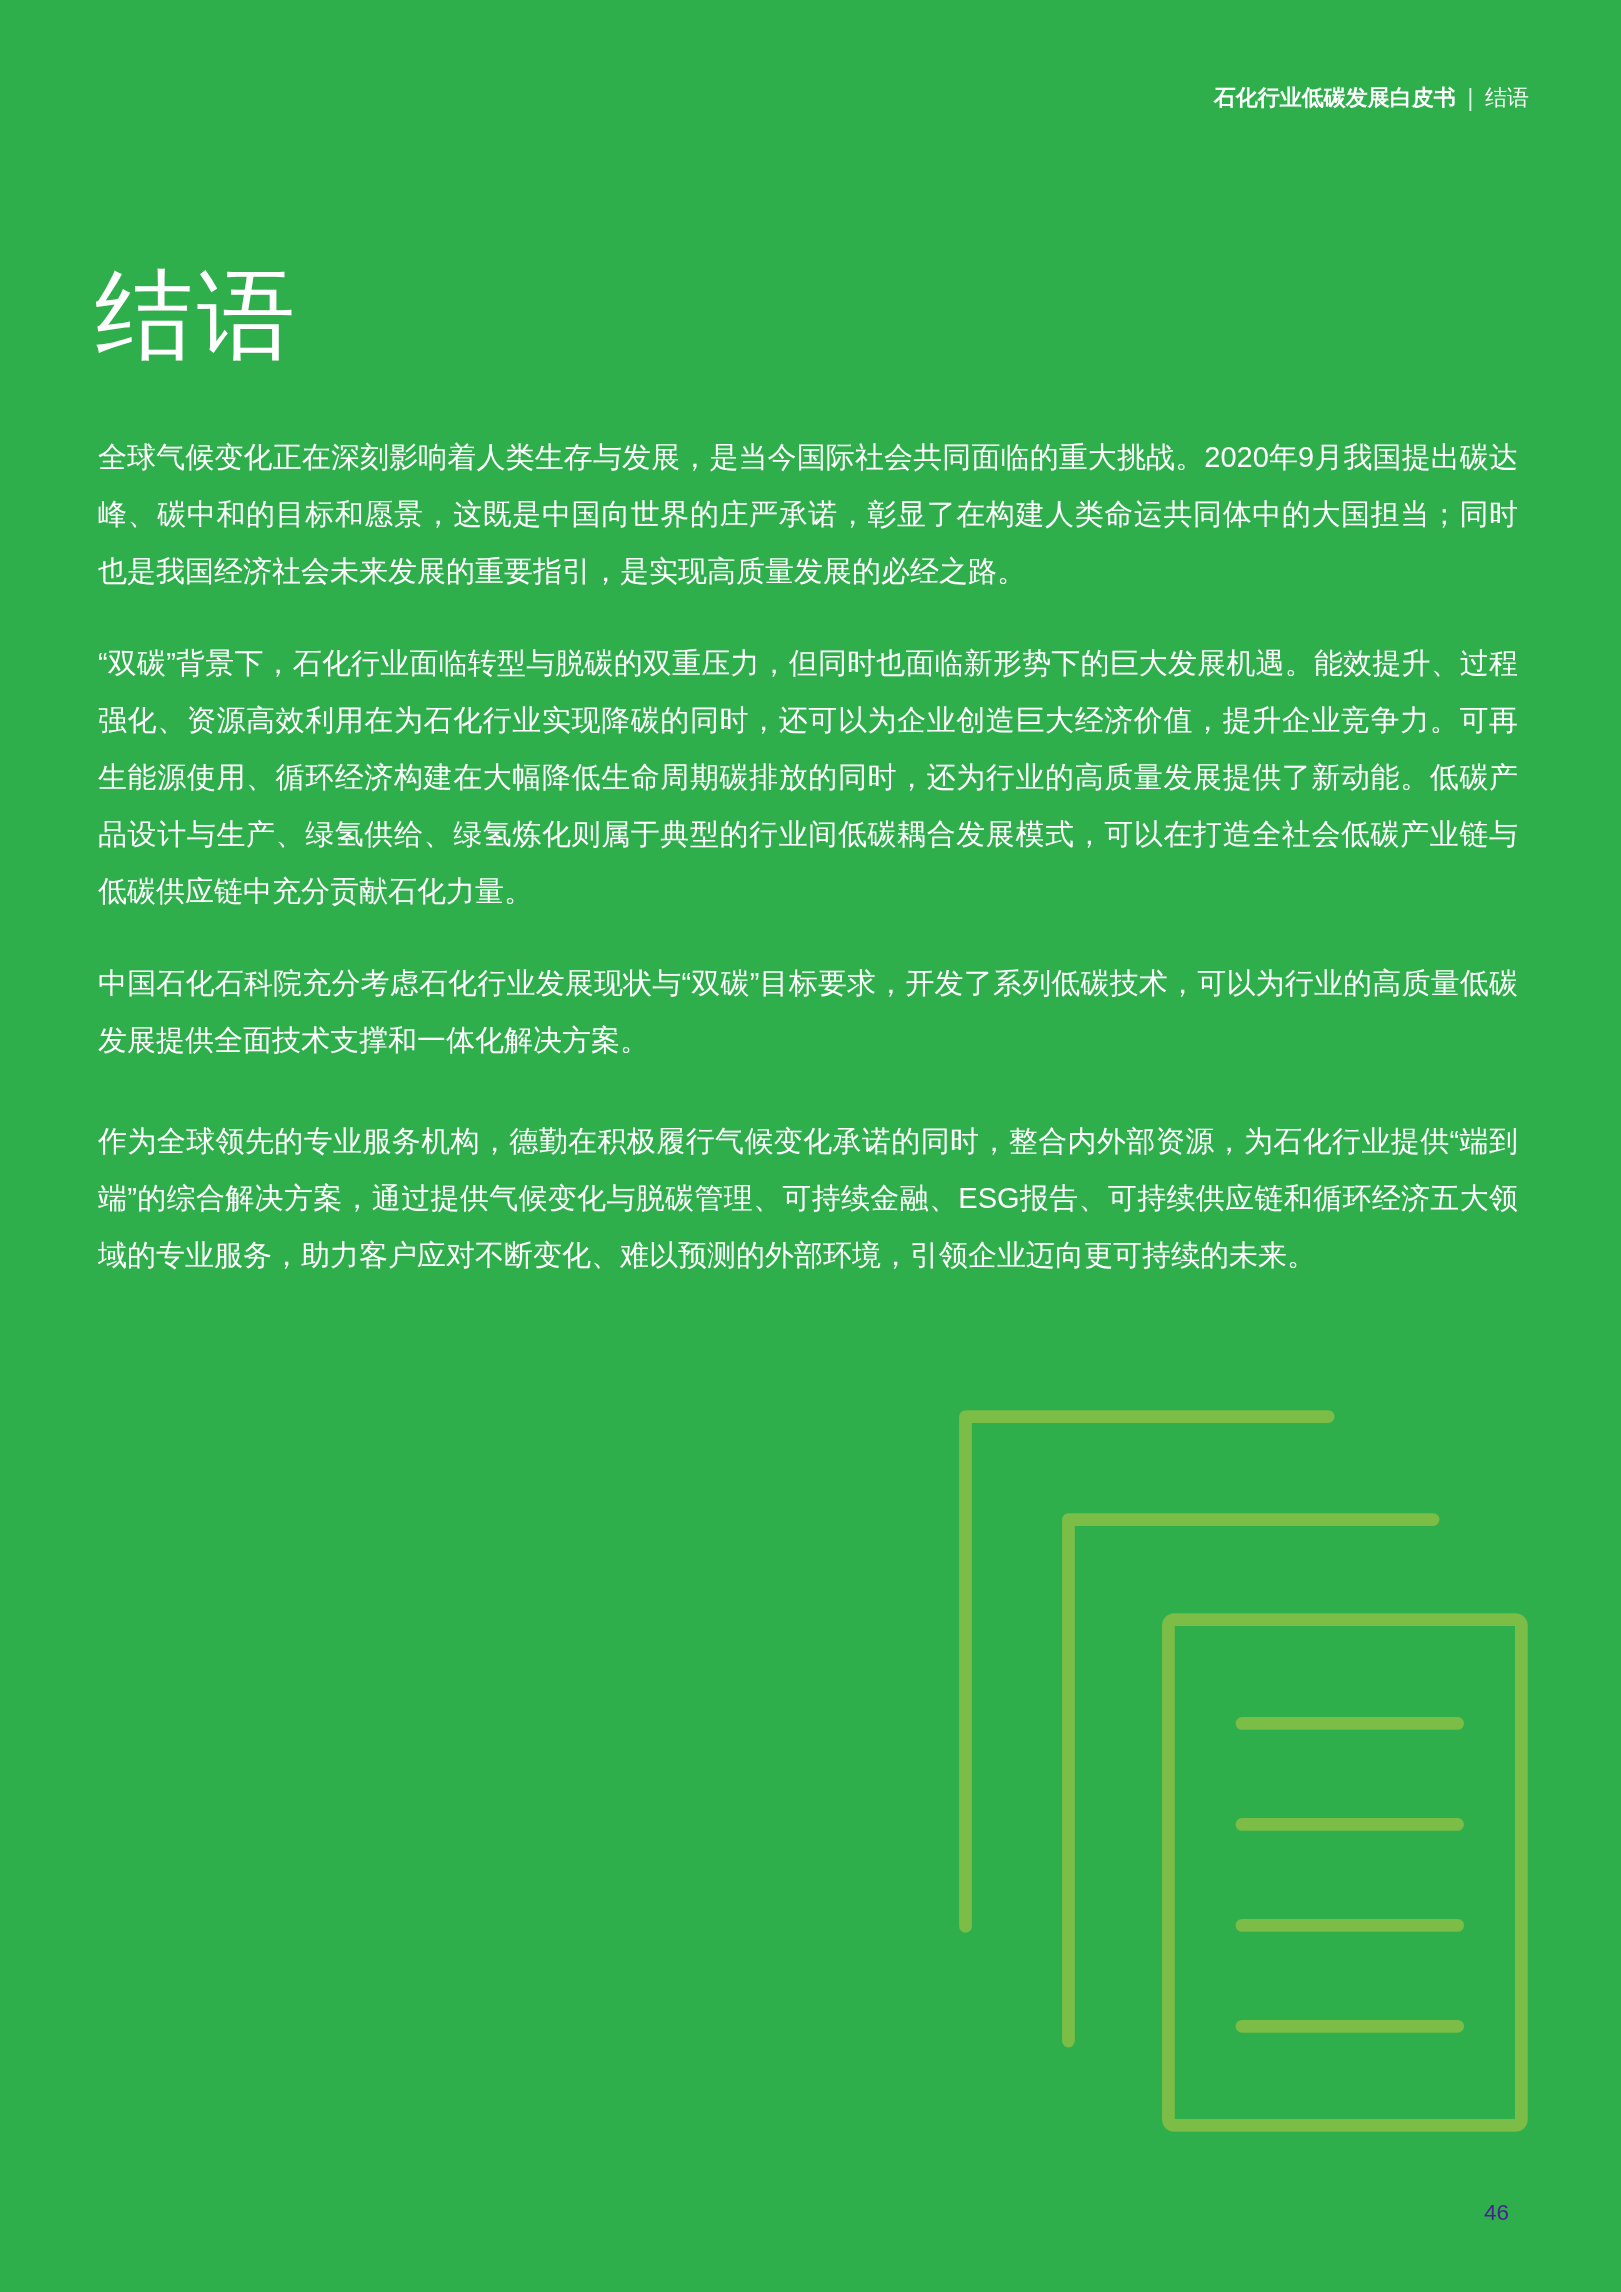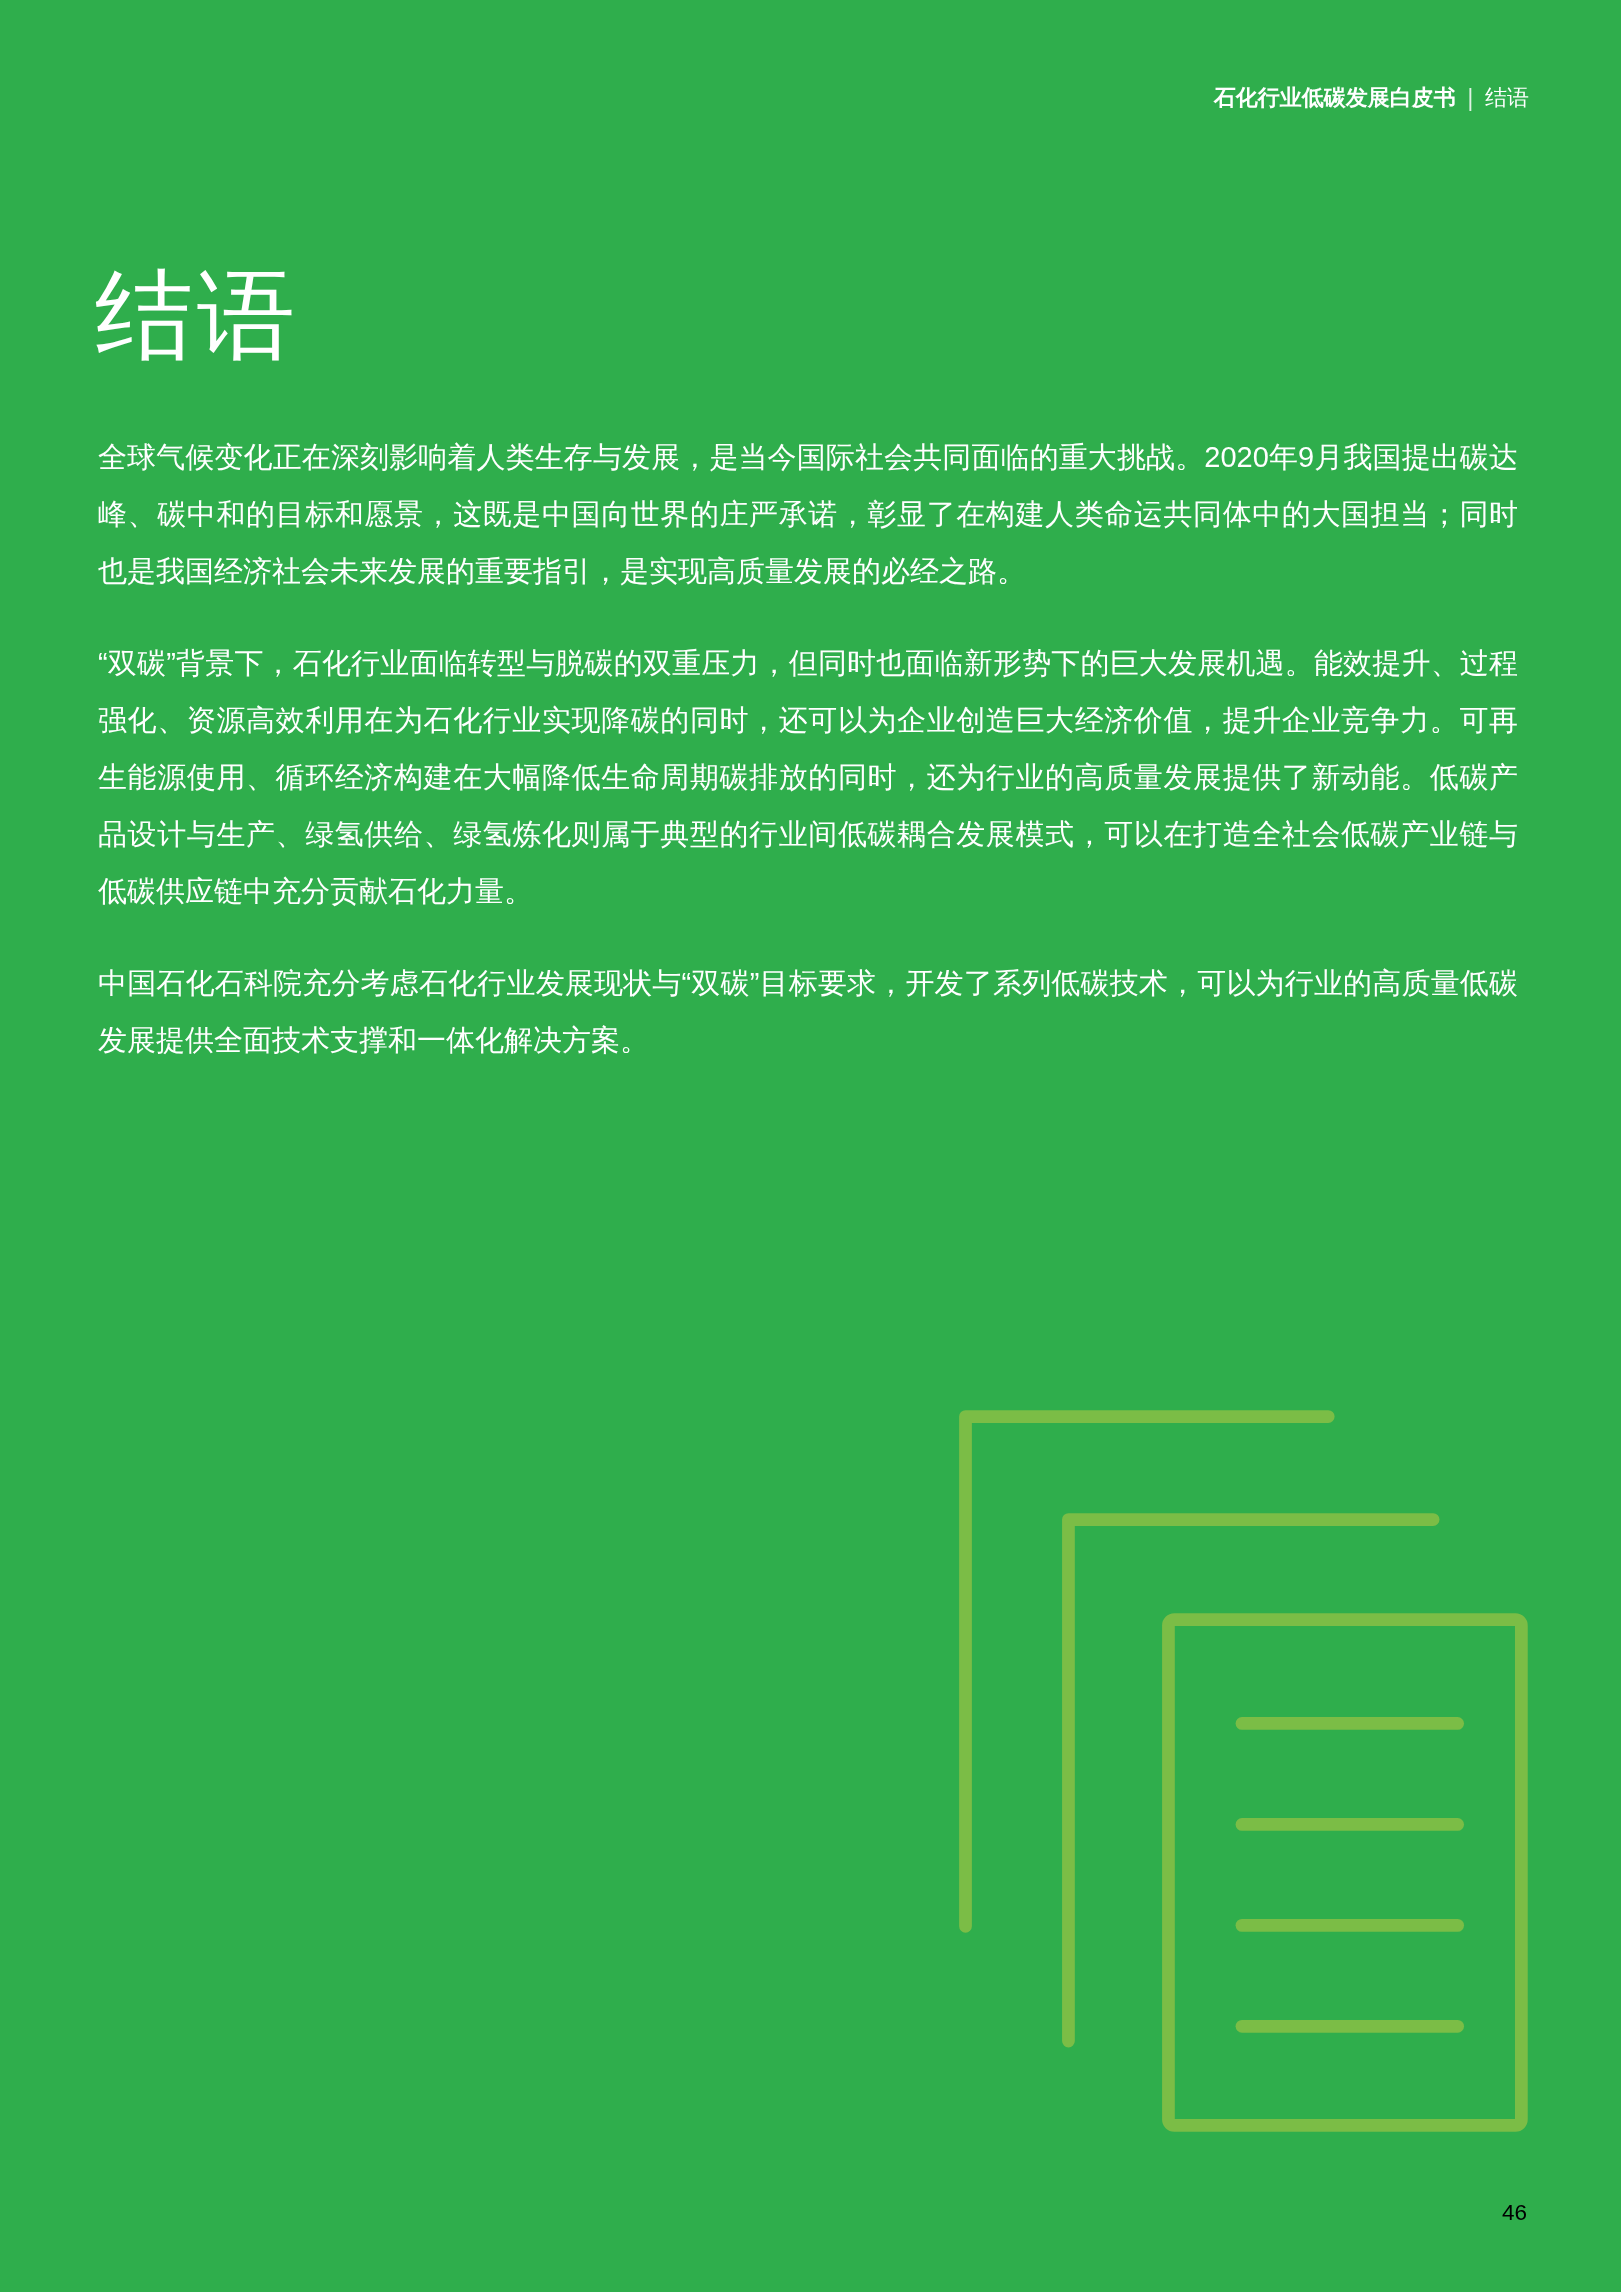"作为全球领先的专业服务机构，德勤在积极履行气候变化承诺的同时，整合内外部资源，为" p { html: none -> <p>作为全球领先的专业服务机构，德勤在积极履行气候变化承诺的同时，整合内外部资源，为石化行业提供“端到端”的综合解决方案，通过提供气候变化与脱碳管理、可持续金融、ESG报告、可持续供应链和循环经济五大领域的专业服务，助力客户应对不断变化、难以预测的外部环境，引领企业迈向更可持续的未来。</p> }
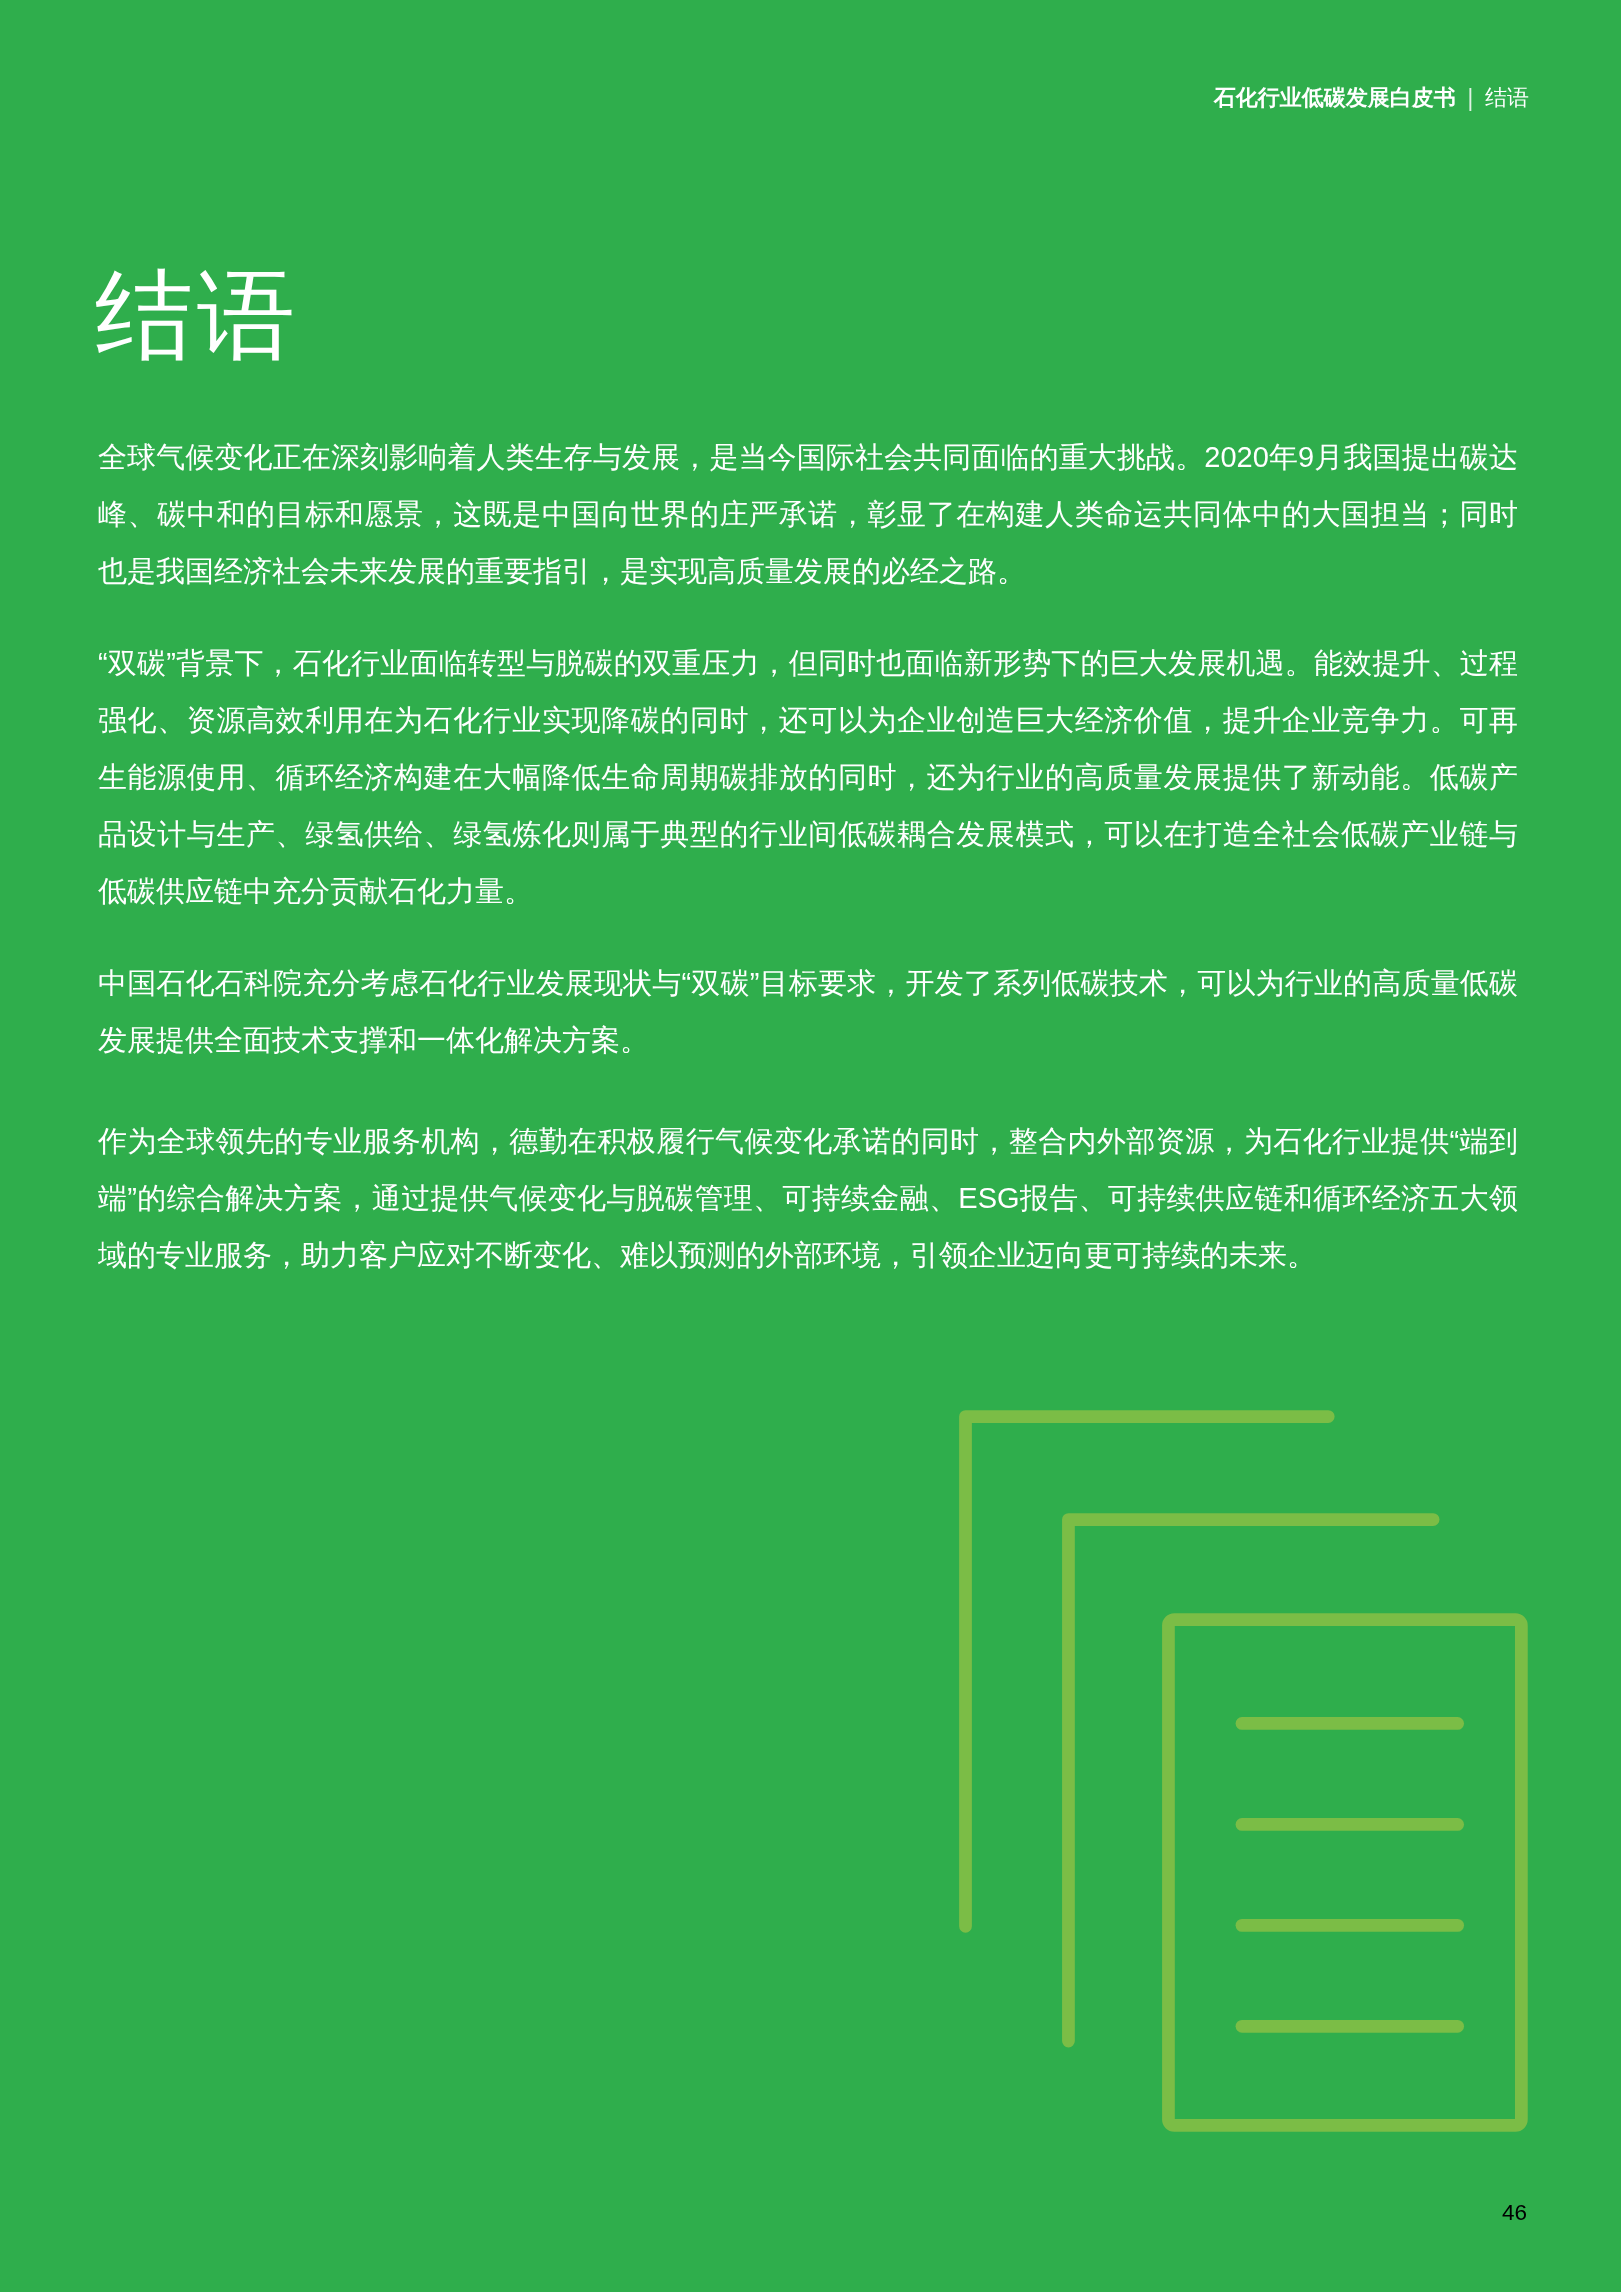"46" .page-number { color: #000000 -> #4c1d95; right: 94px -> 112px }
